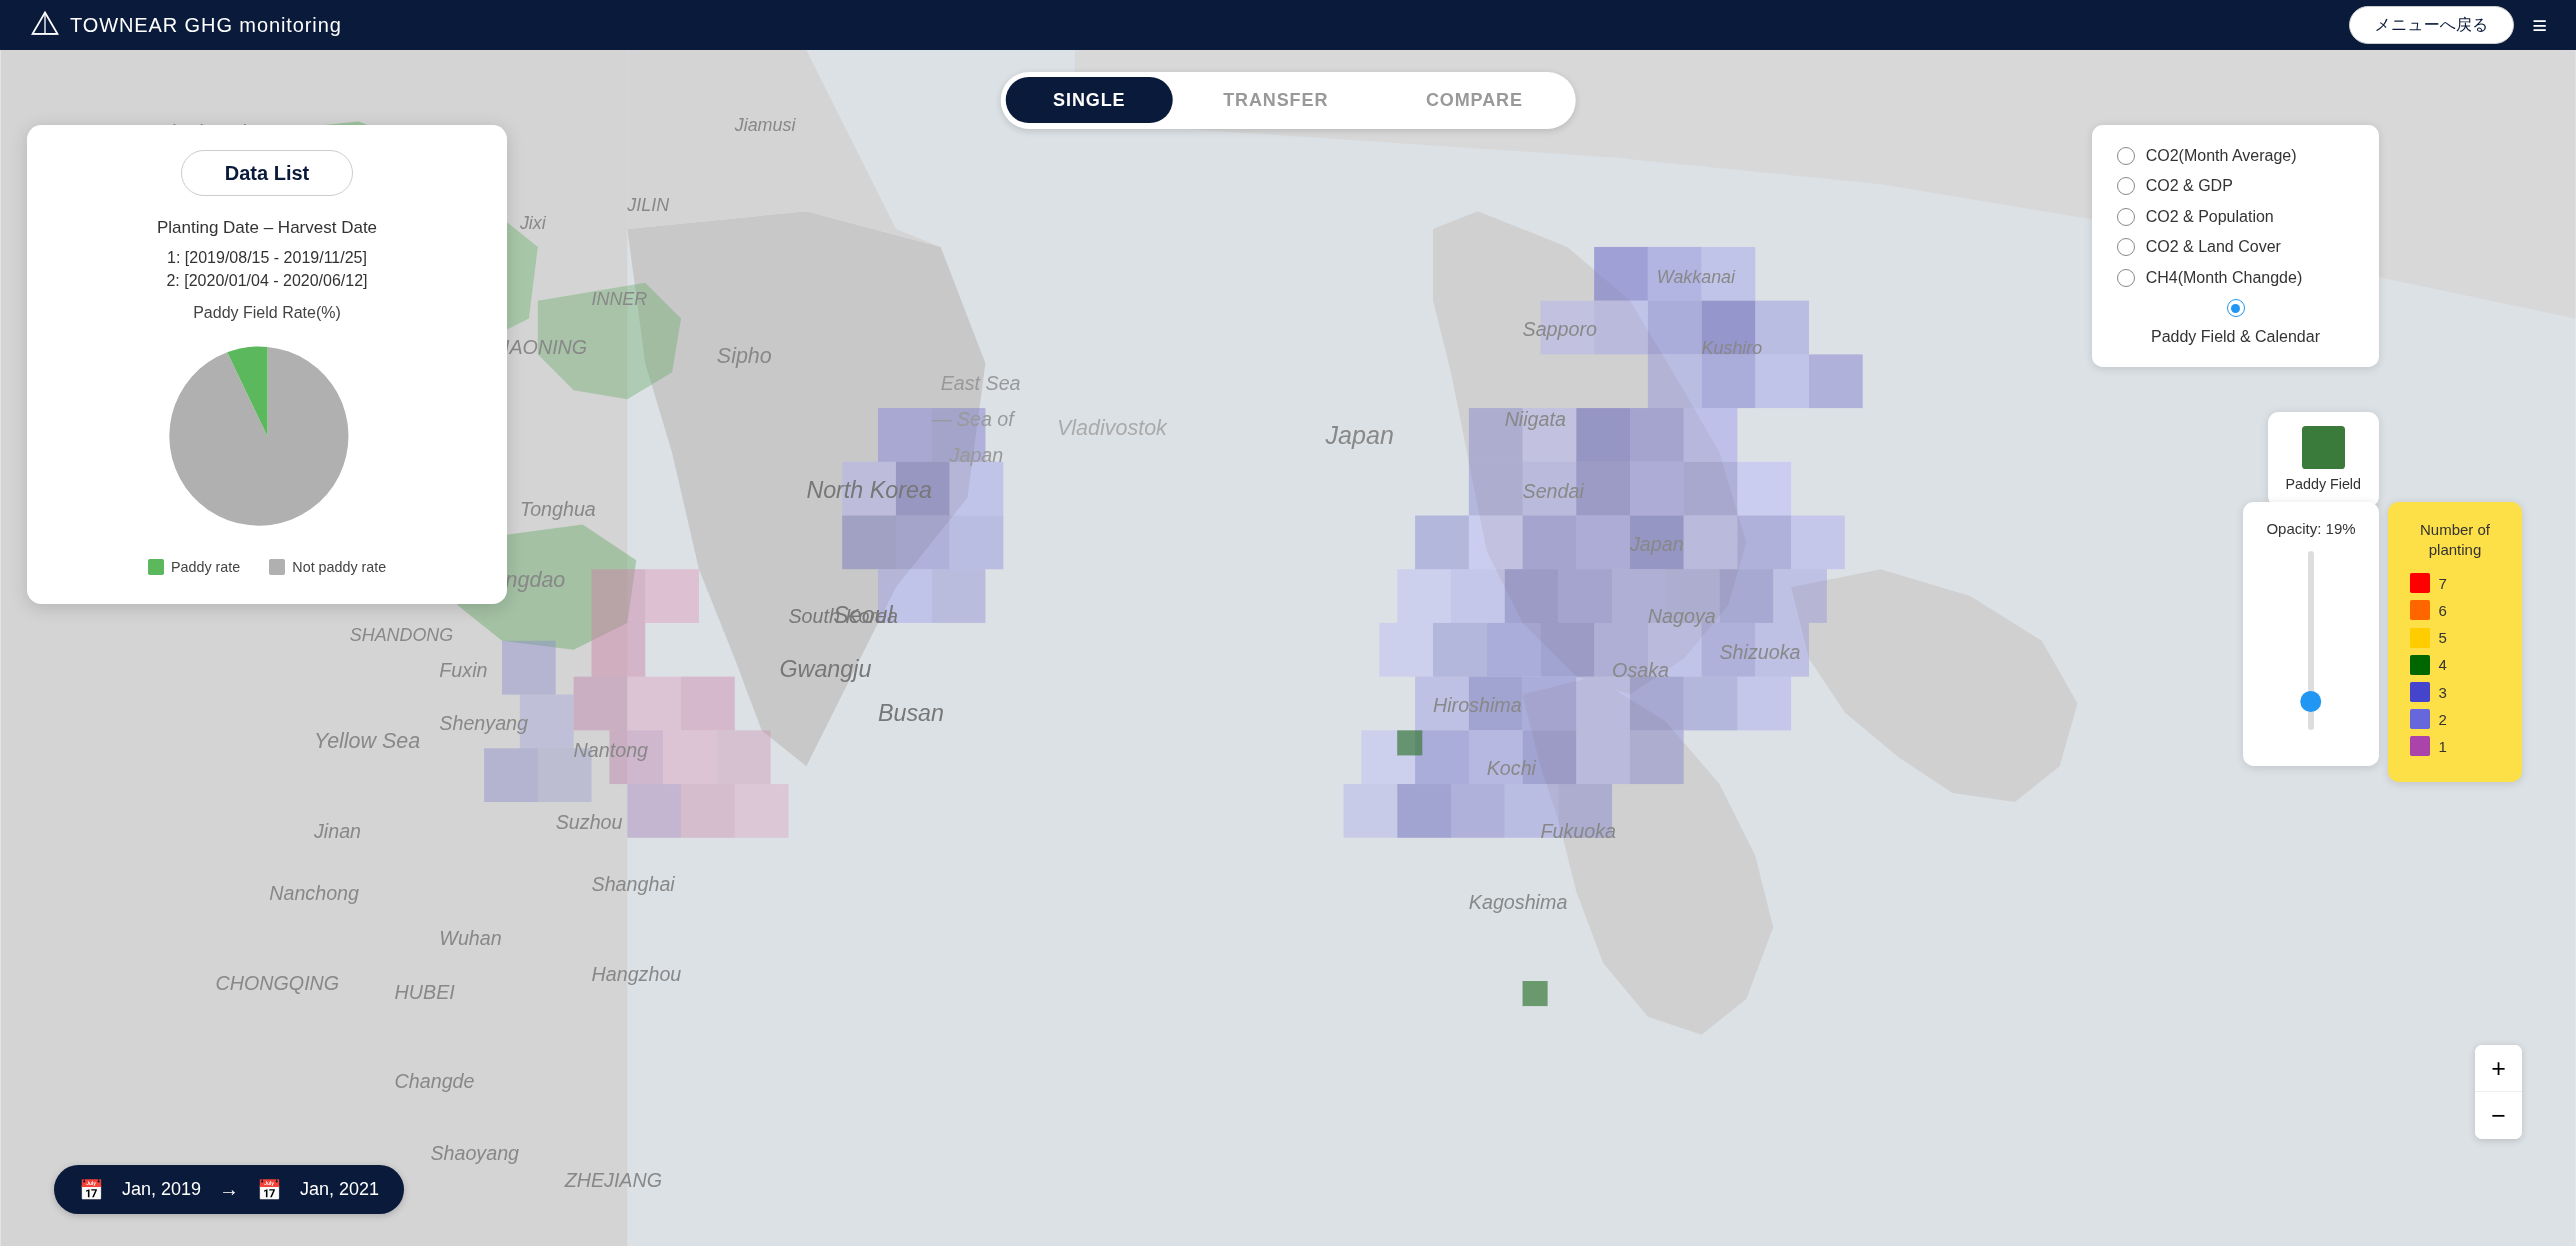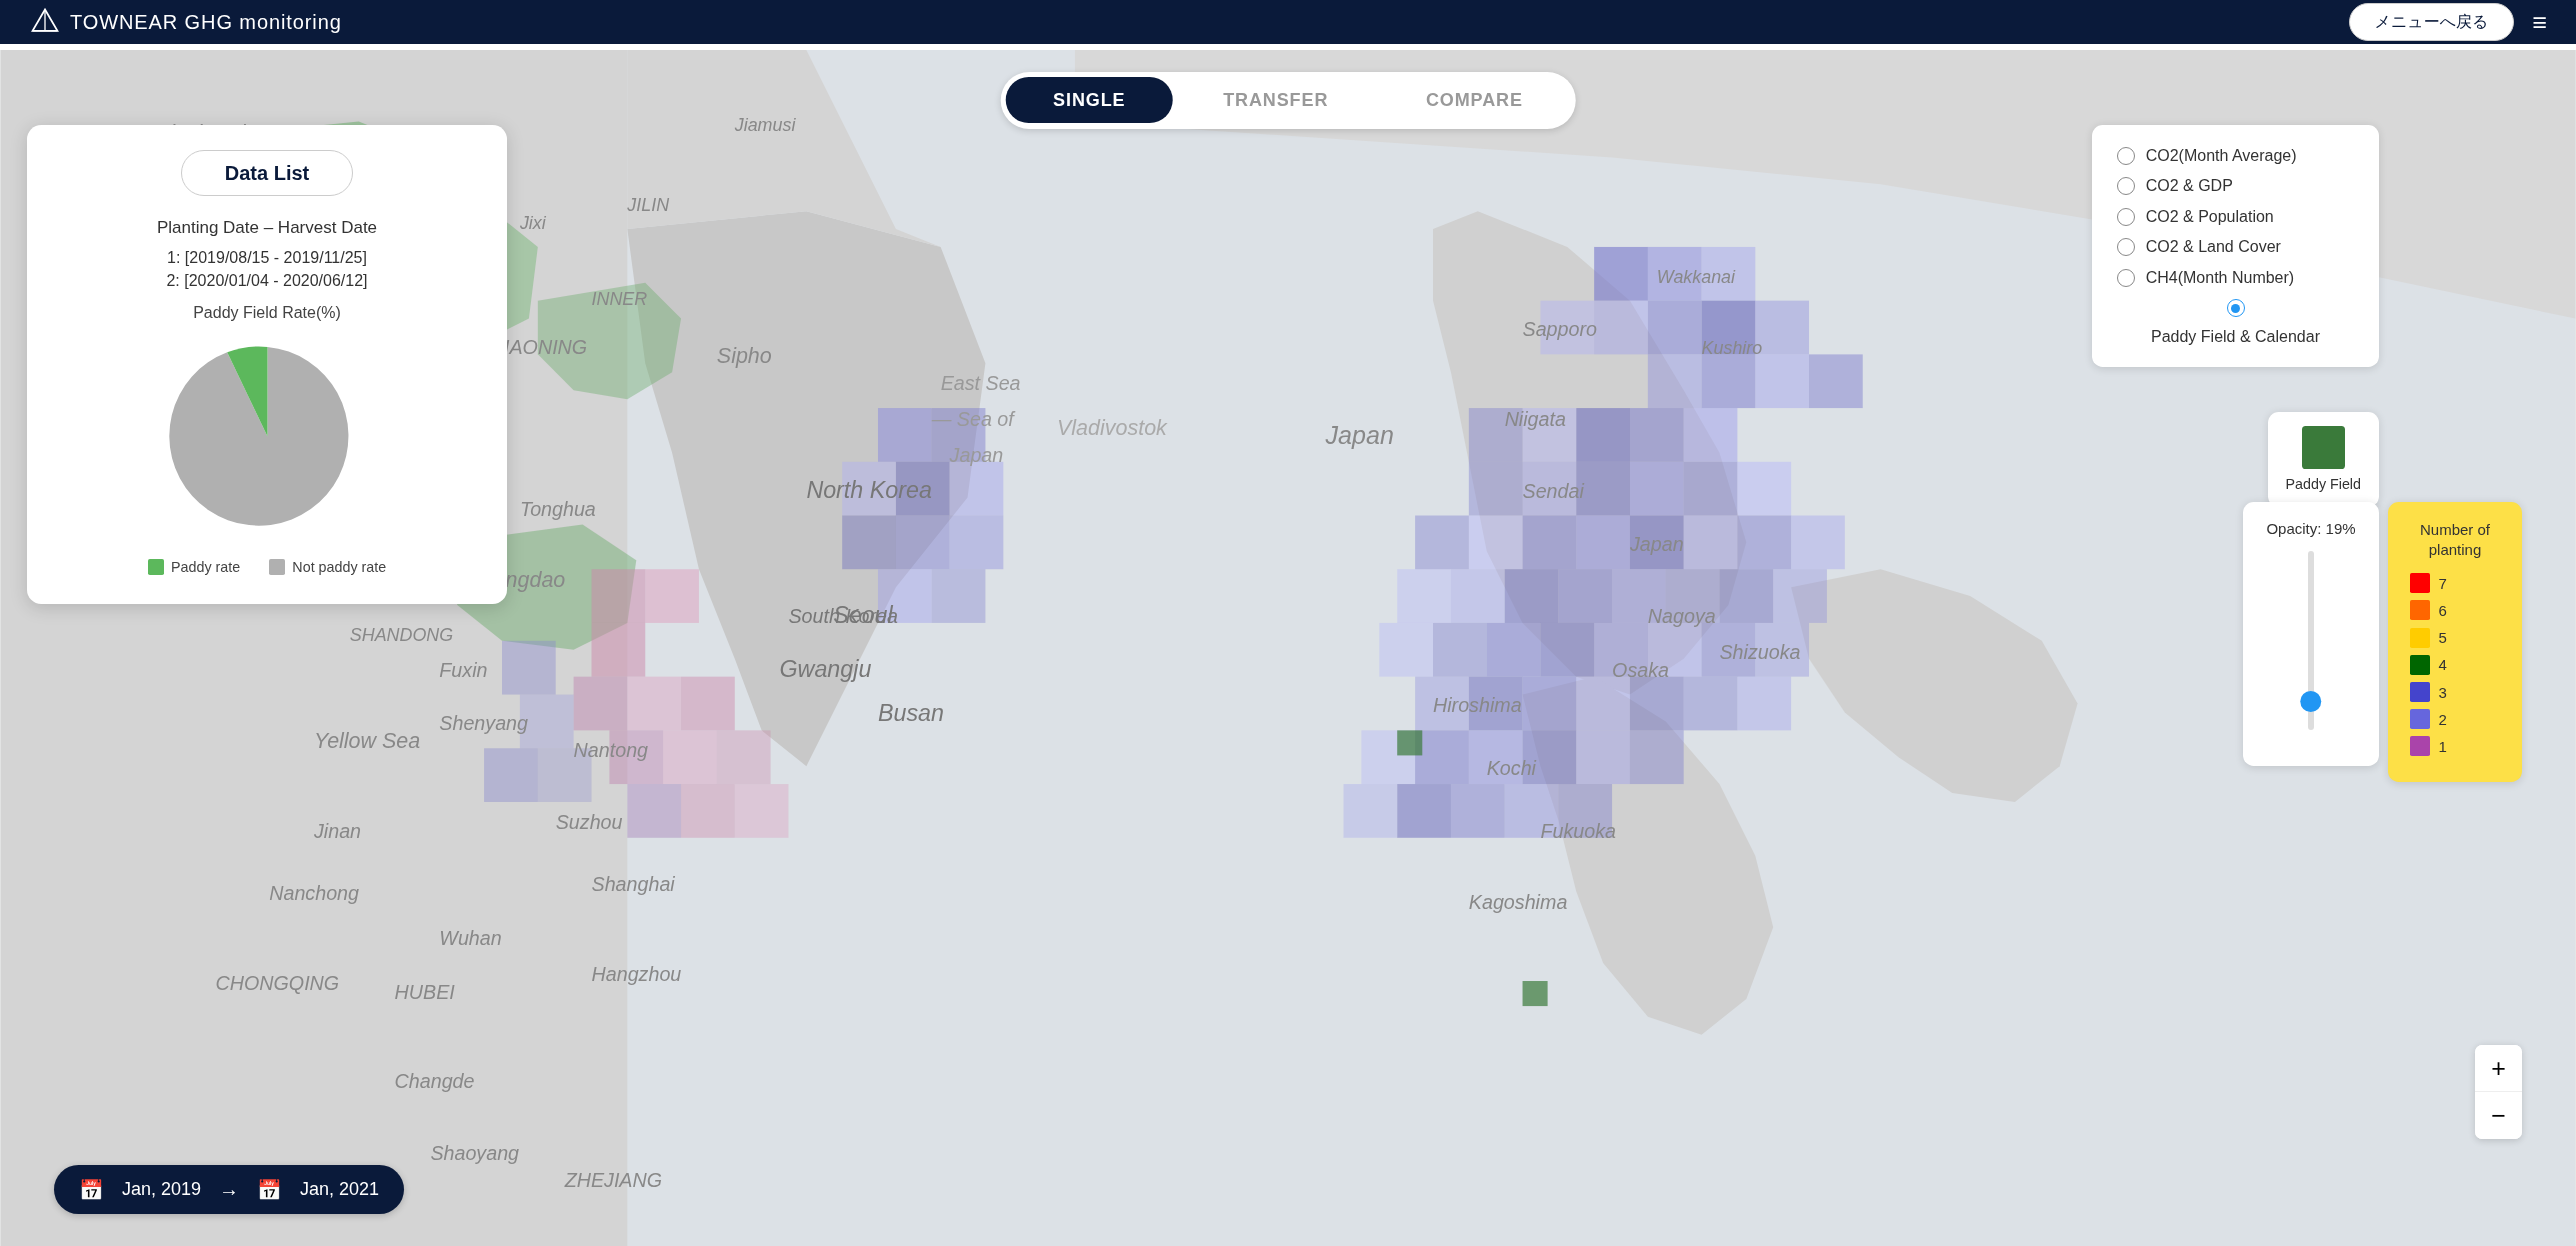"TOWNEAR GHG monitoring" #header { height: 44px -> 50px }
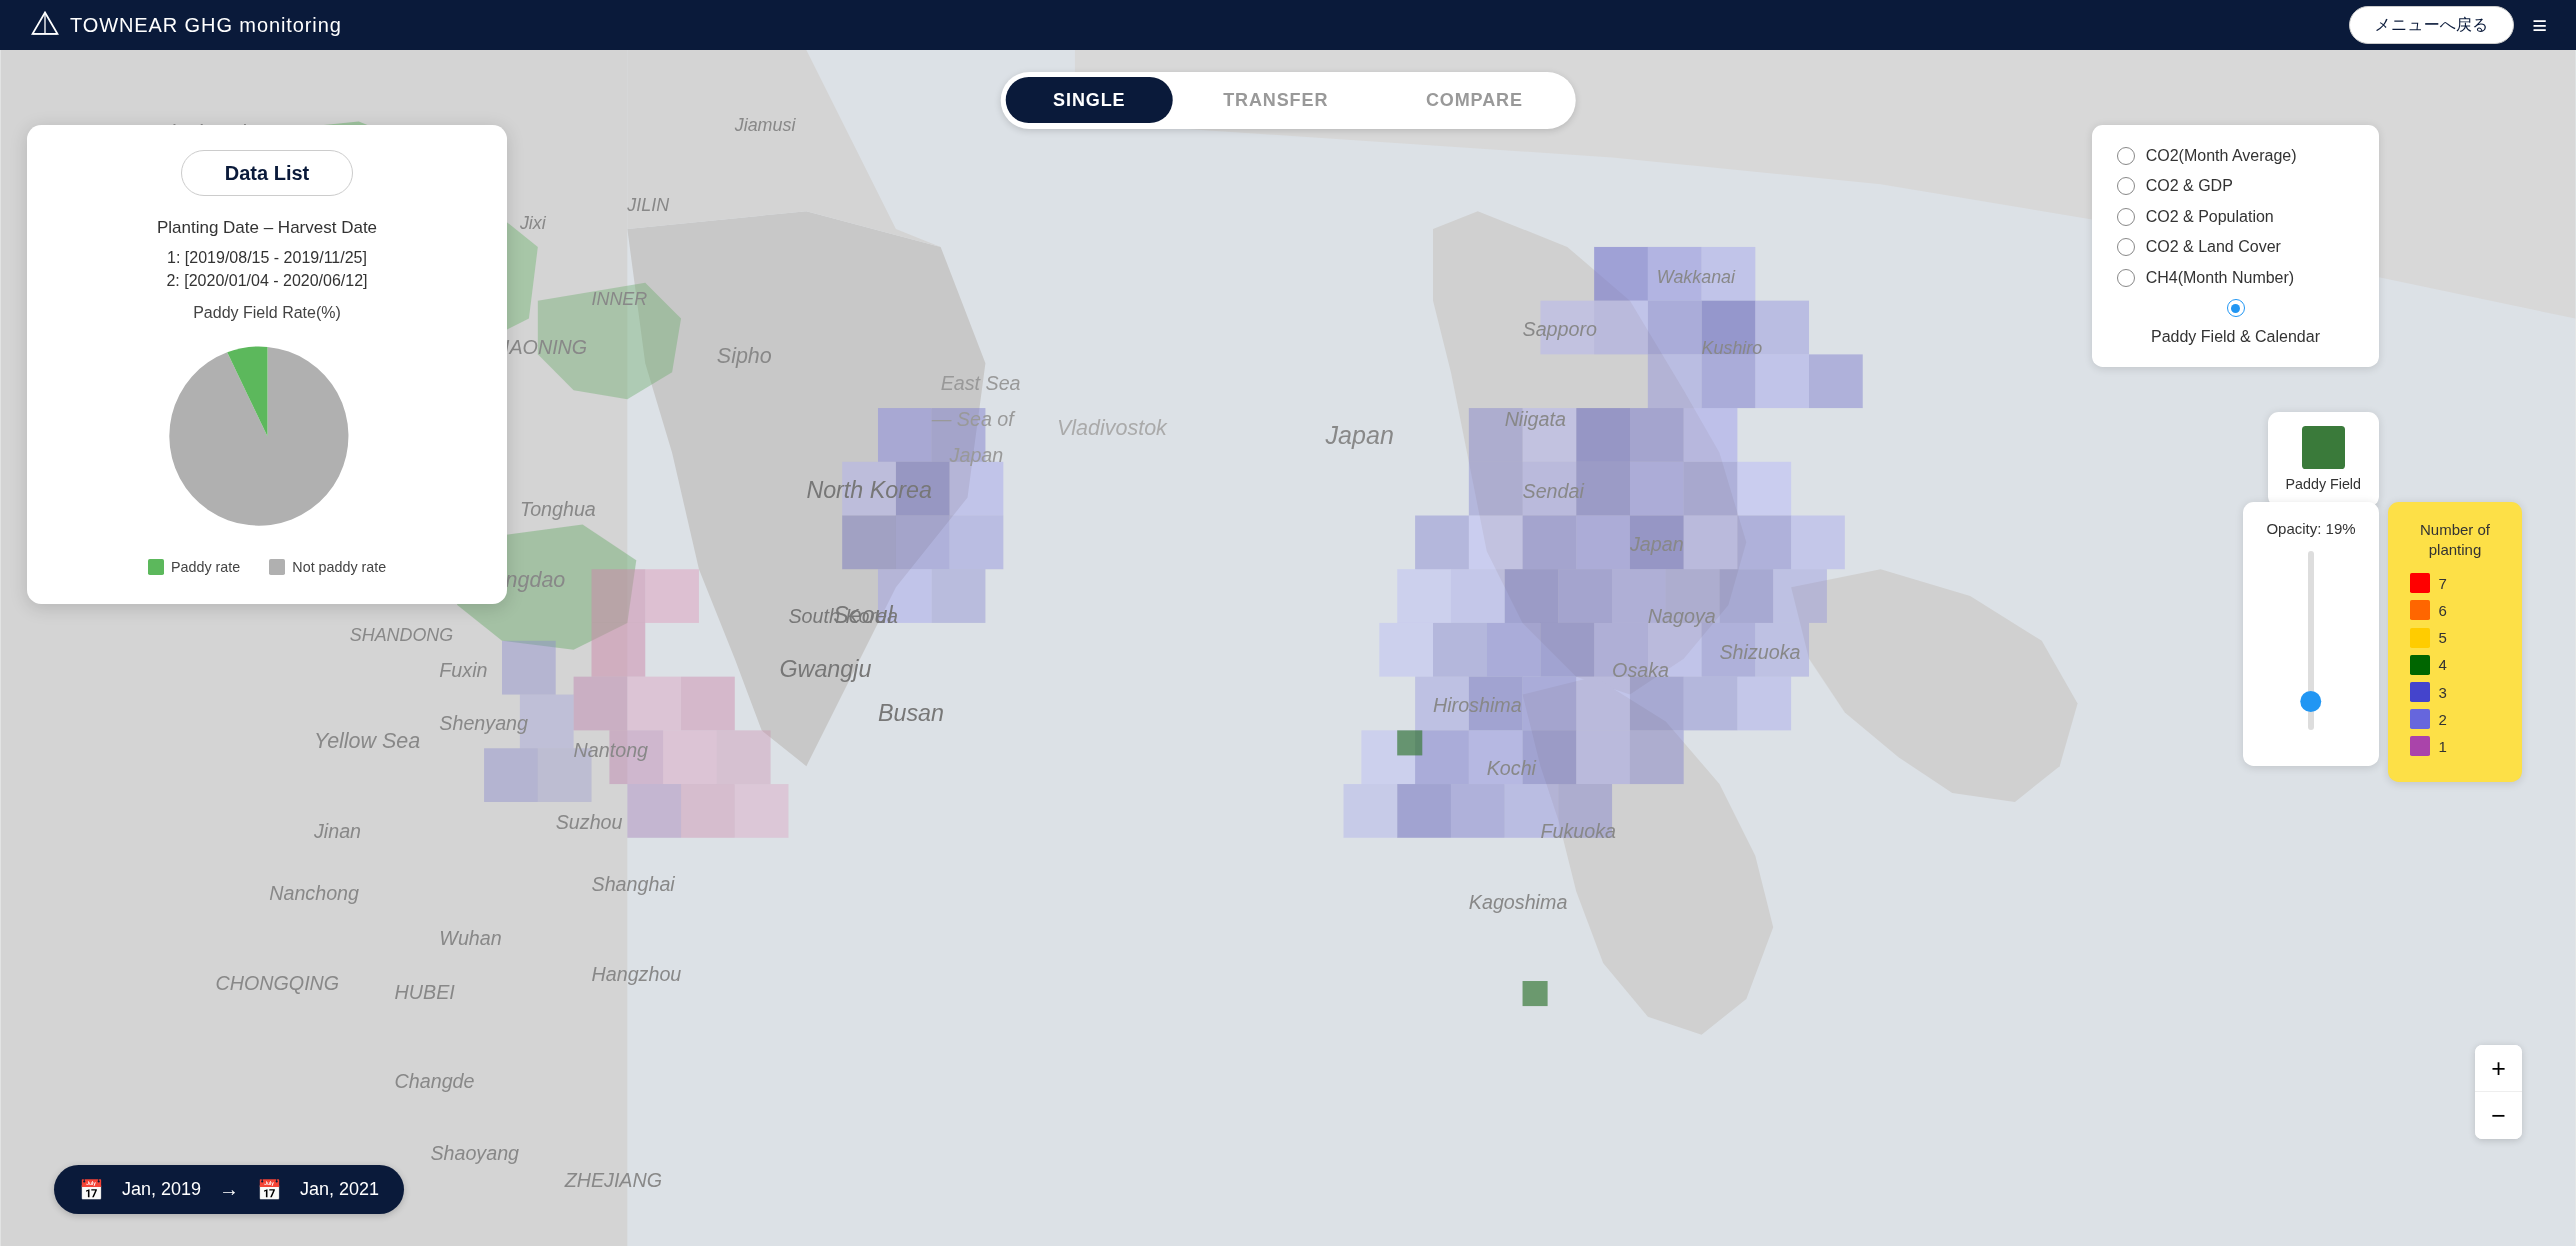"CH4(Month Number)" span { text: Number -> Changde }
